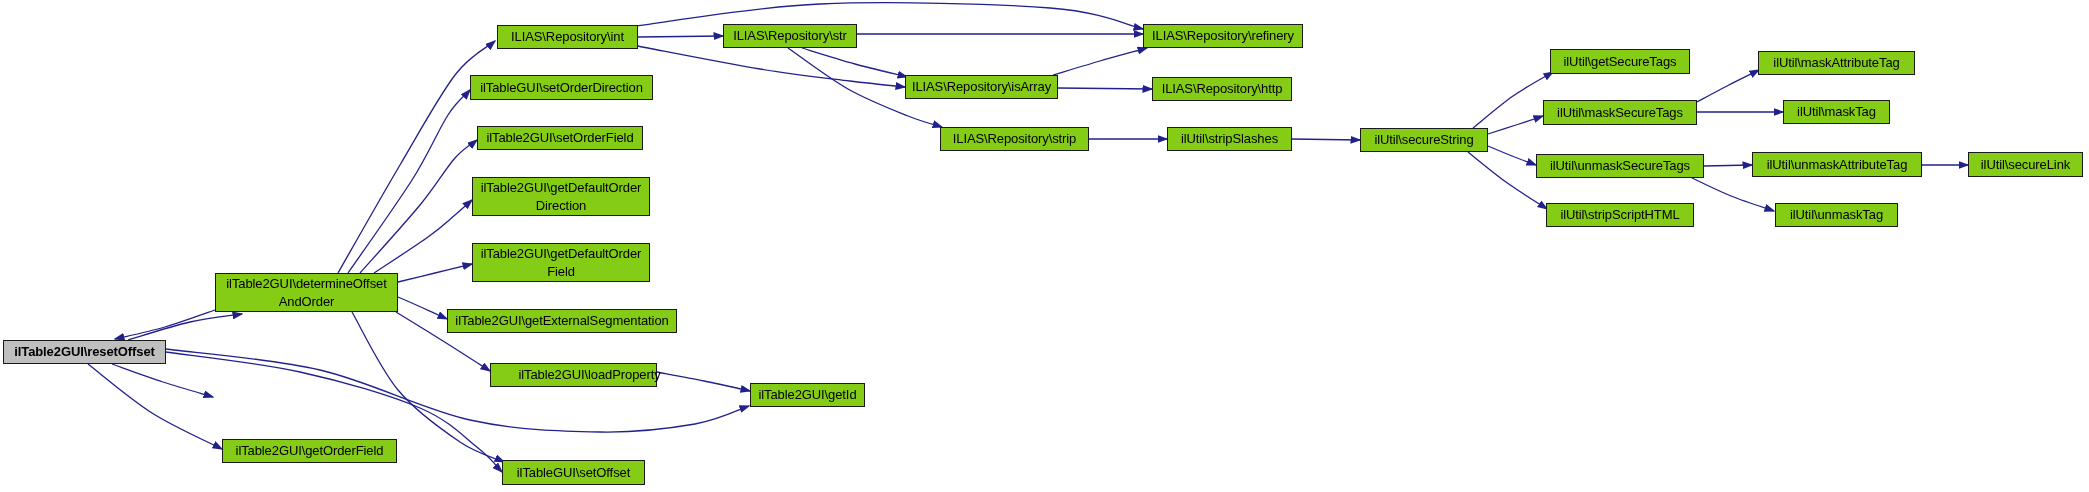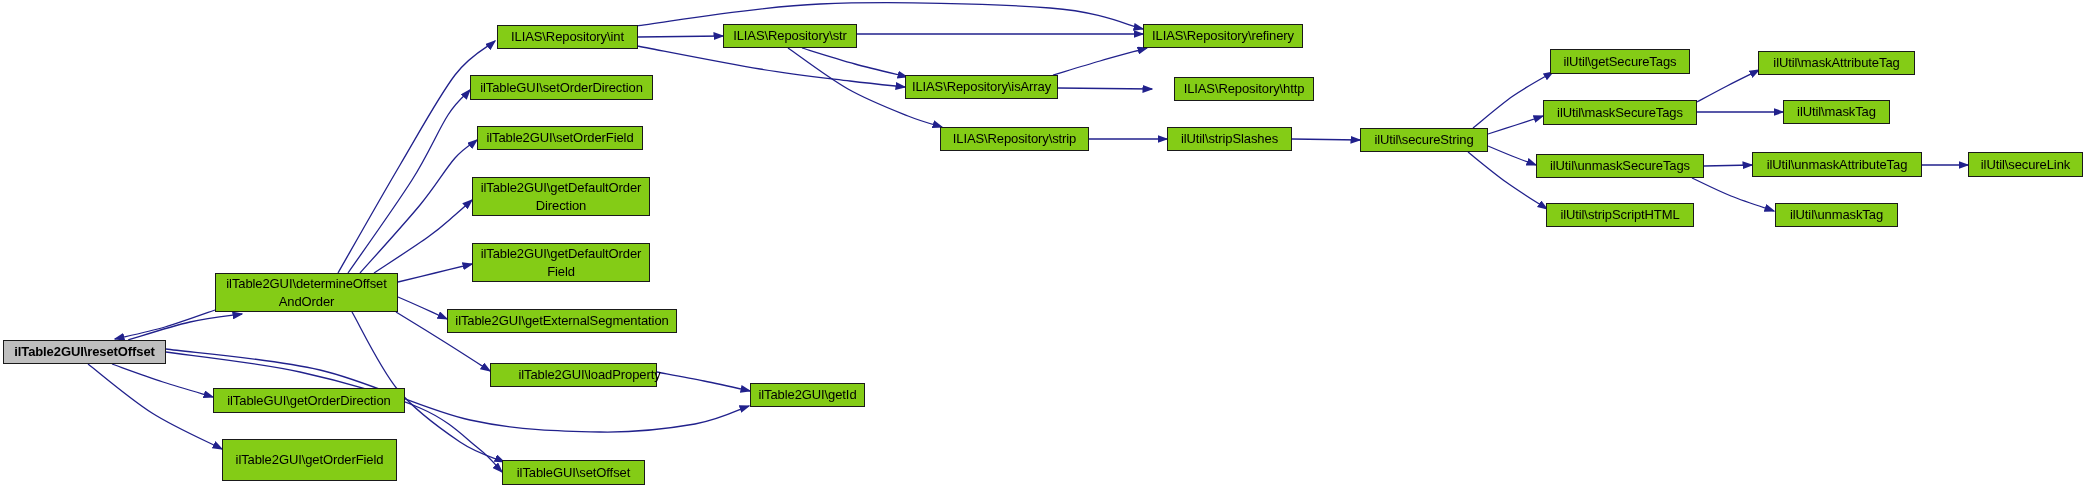"ILIAS\Repository\http" div.graph-node { margin-left: 22px -> none }
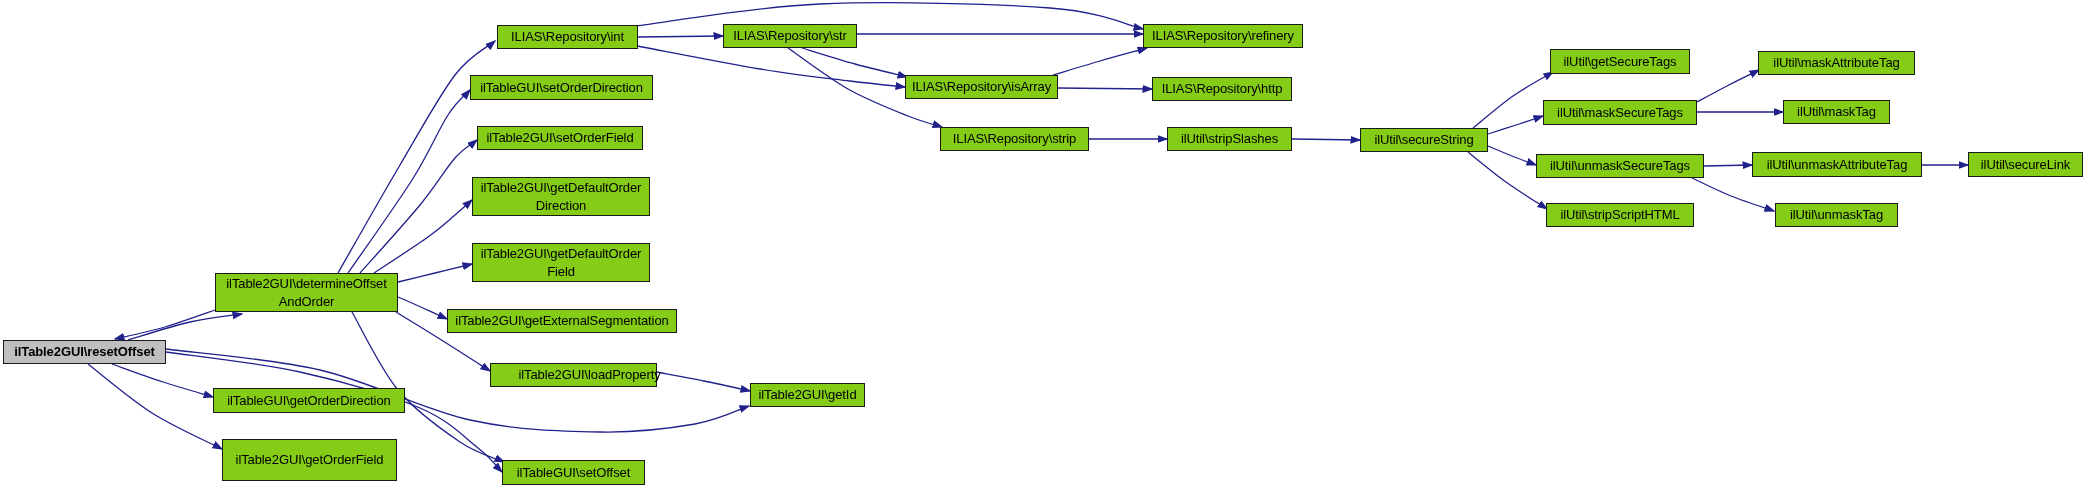"ilTableGUI\getOrderDirection" div.graph-node { html: <div>ilTableGUI\getOrderDirection</div> -> none }
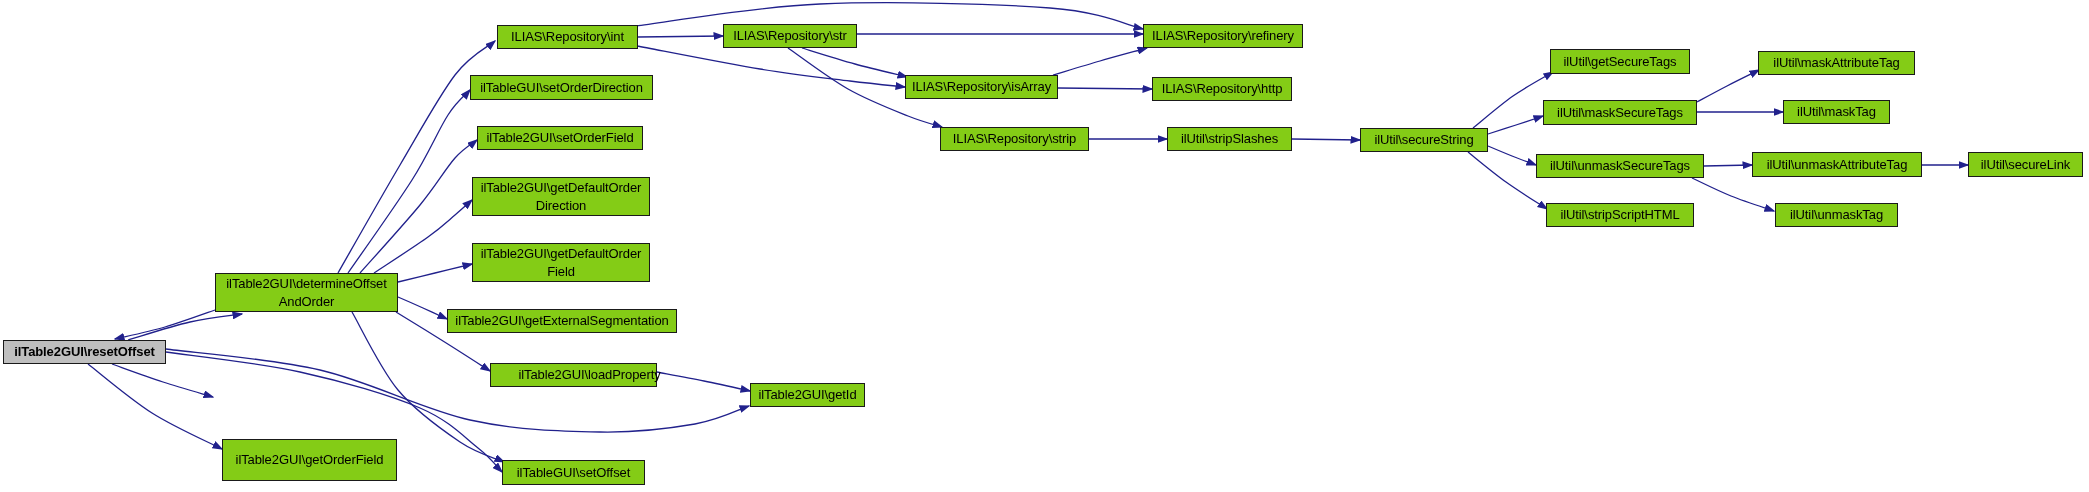"ilTable2GUI\getOrderField" div.graph-node { height: 42px -> 24px }
